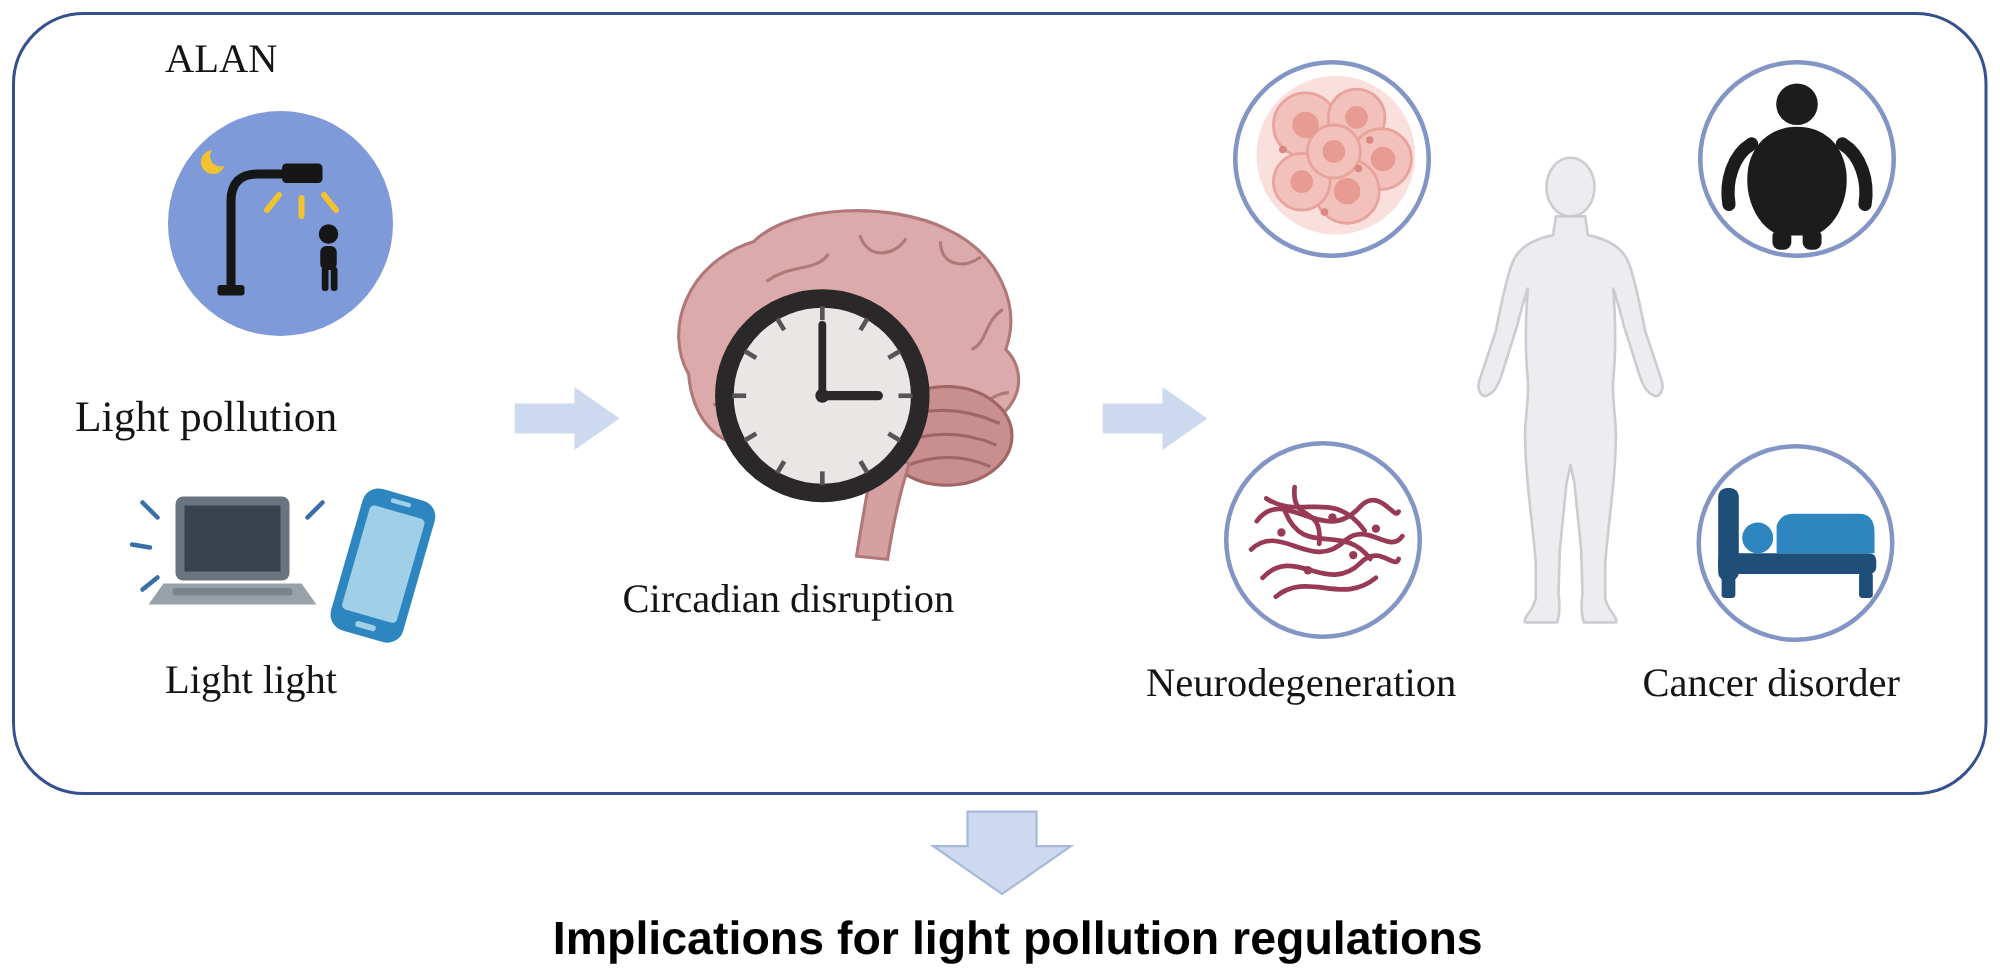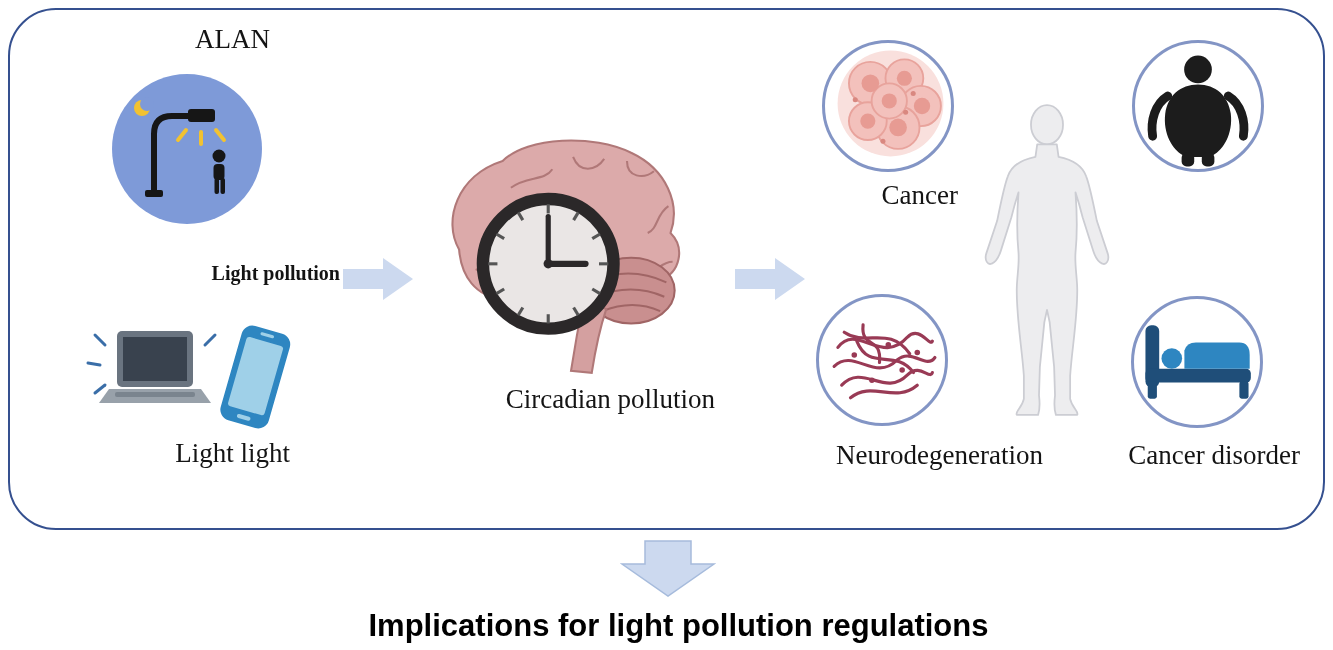"ALAN" .label { text-align: right -> left }
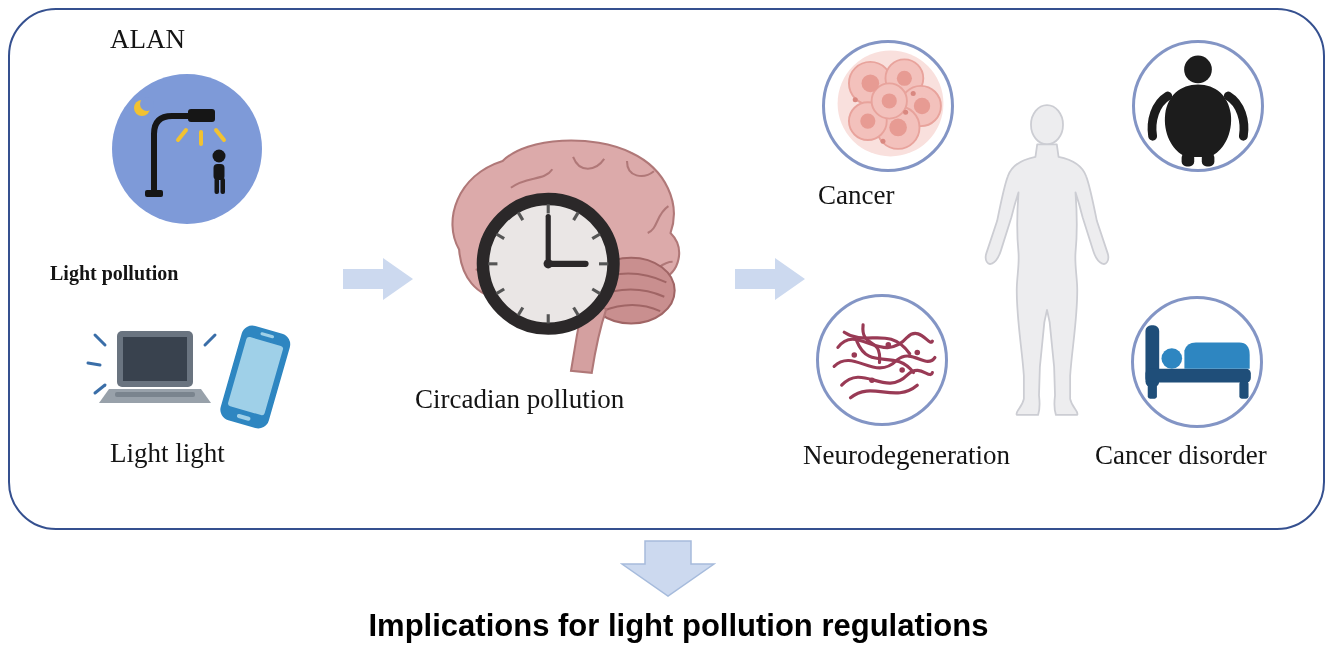"Cancer" div.label { html: <div>Cancer</div> -> none }
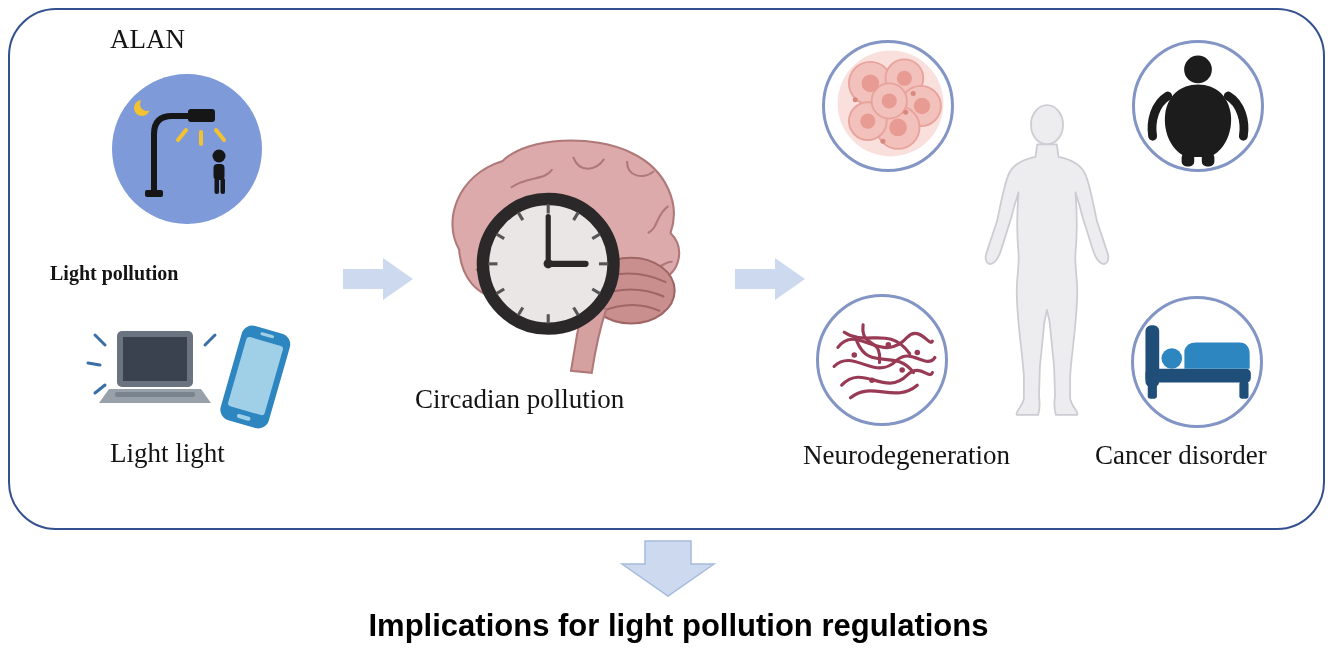"Light pollution" .label.bold { font-size: 20px -> 29px; font-weight: bold -> normal }
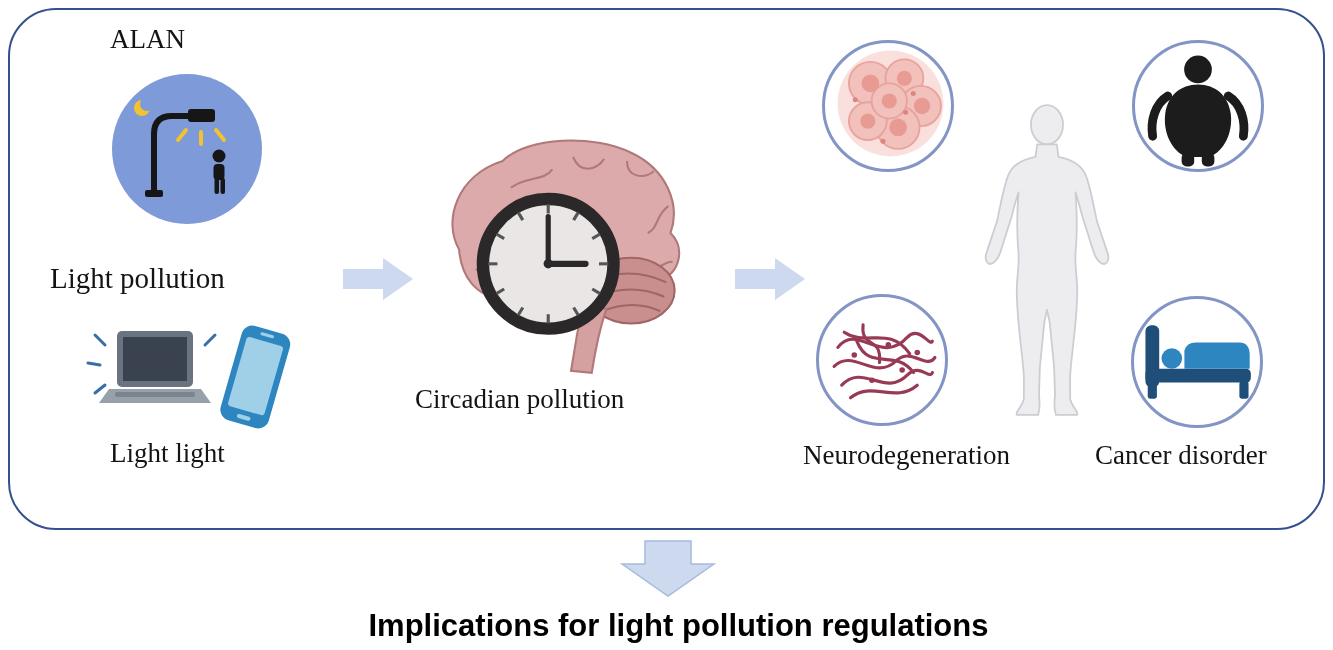"Circadian pollution" div.label { text: pollution -> disruption }
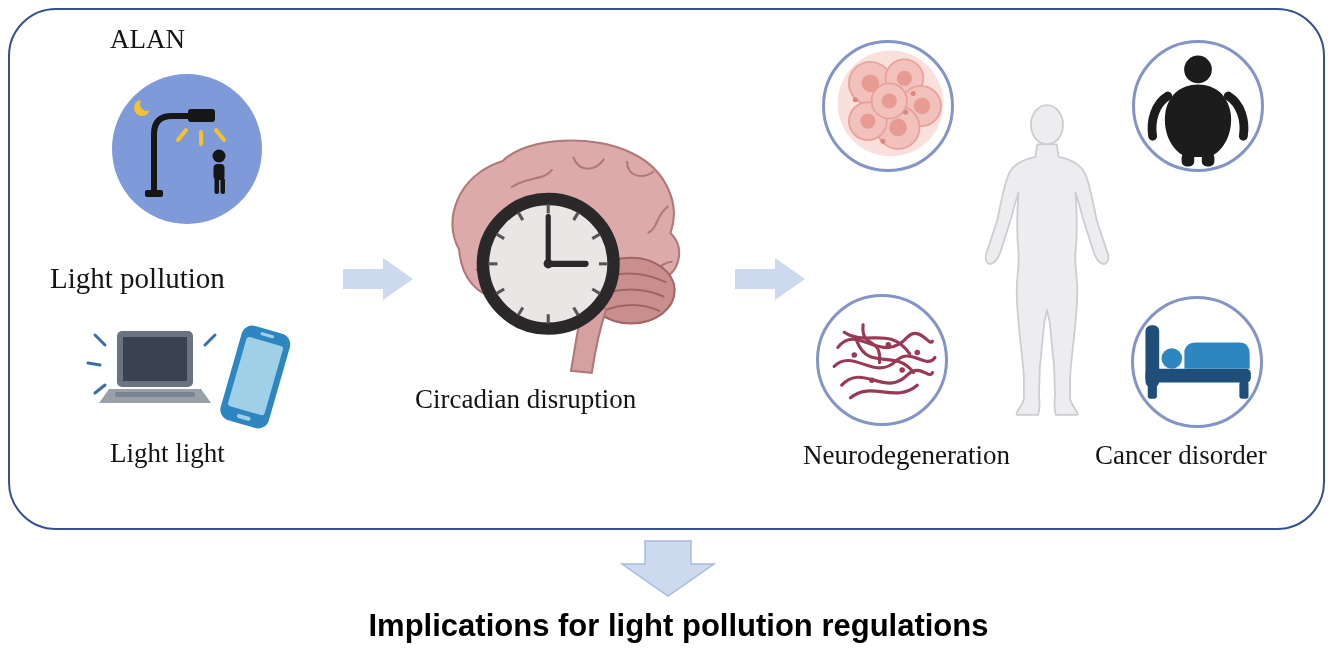"Neurodegeneration" div.label { left: 803px -> 764px }
